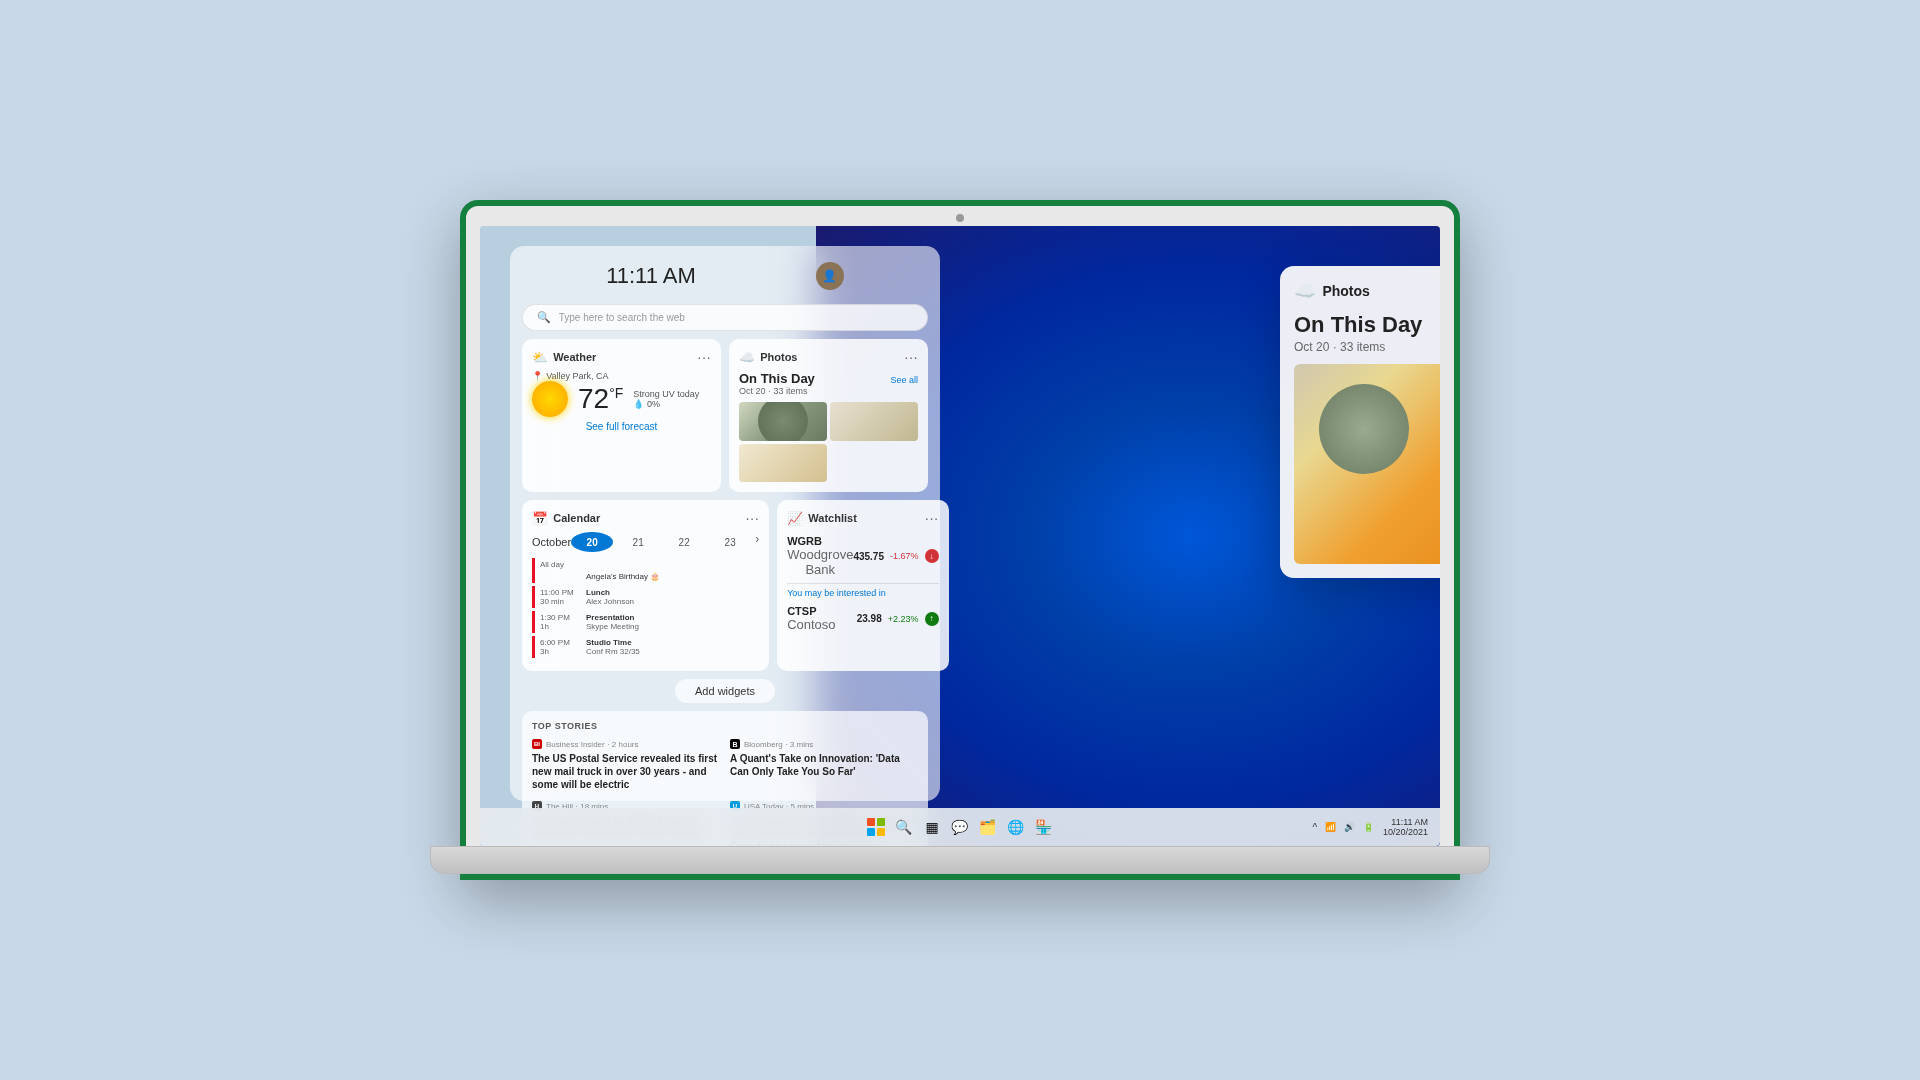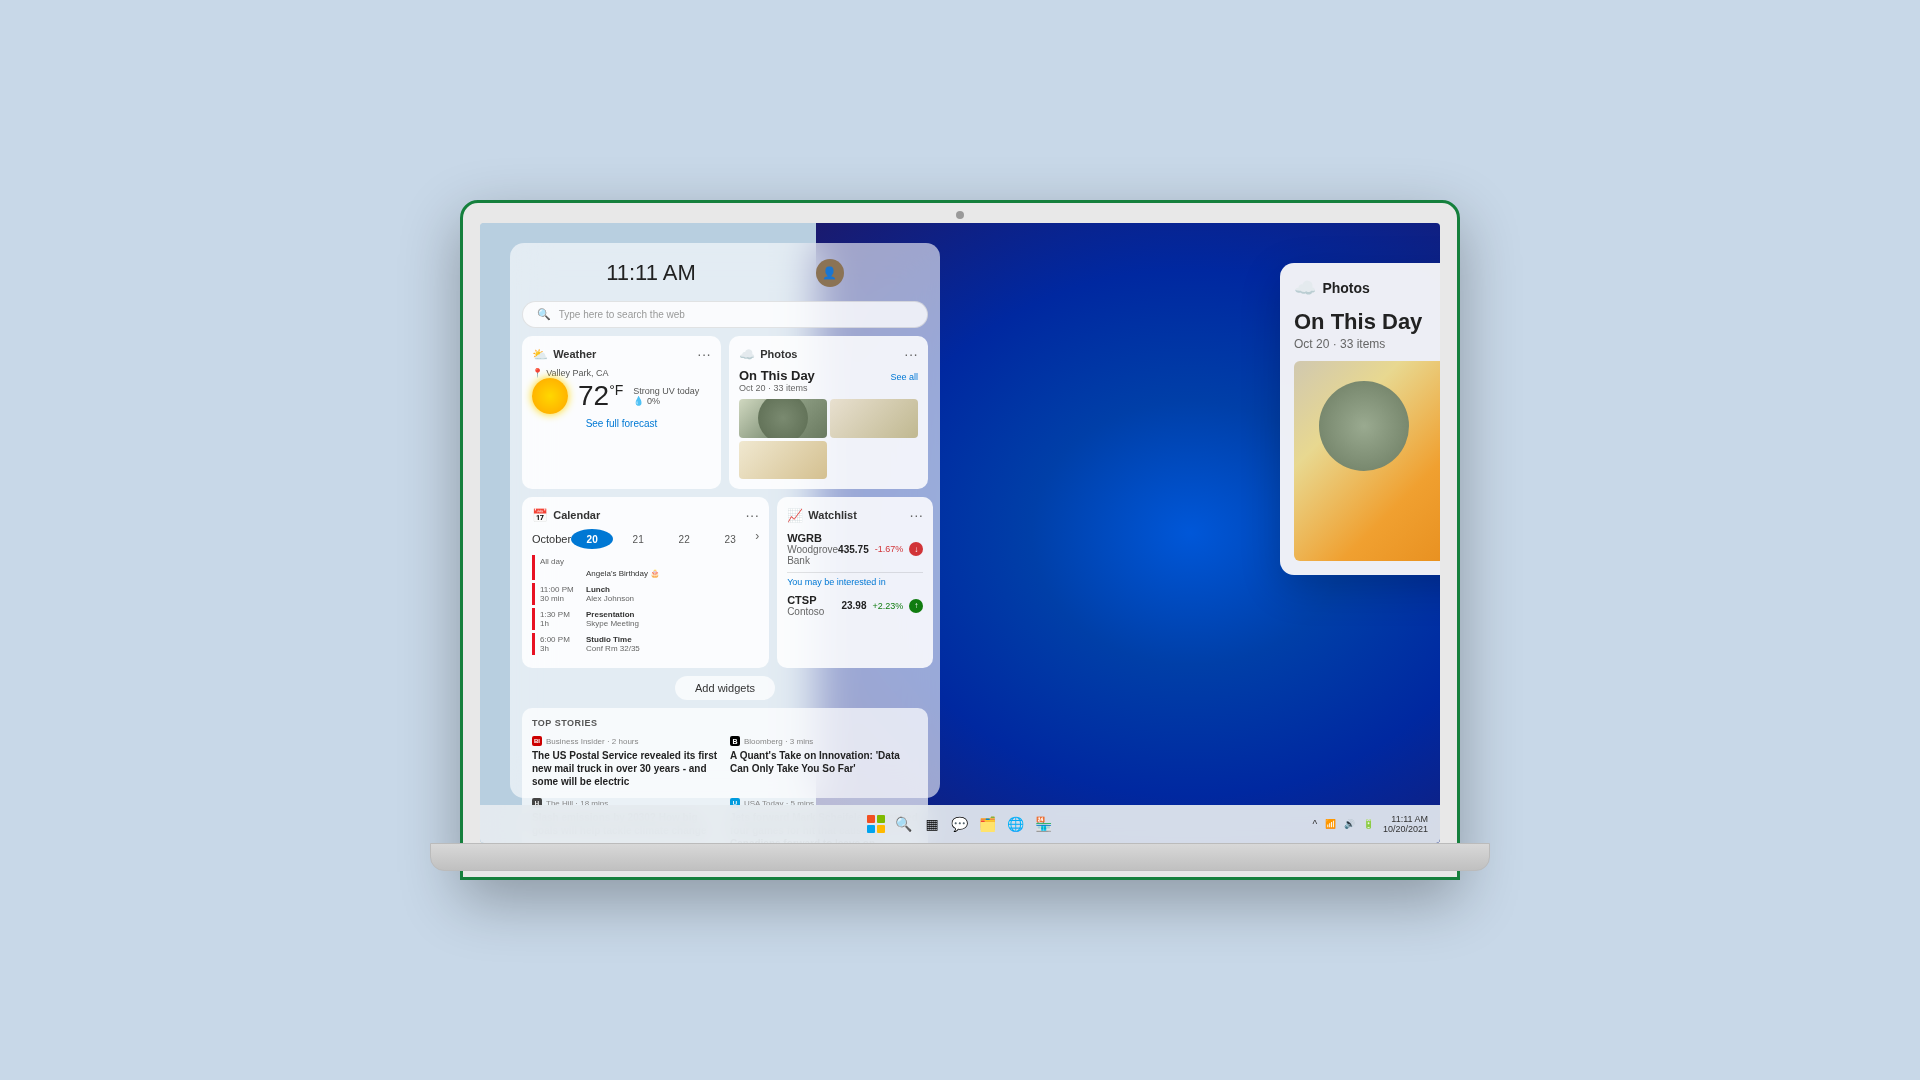"11:11 AM" .laptop-outer { border: 3px solid #15803d -> 6px solid #15803d }
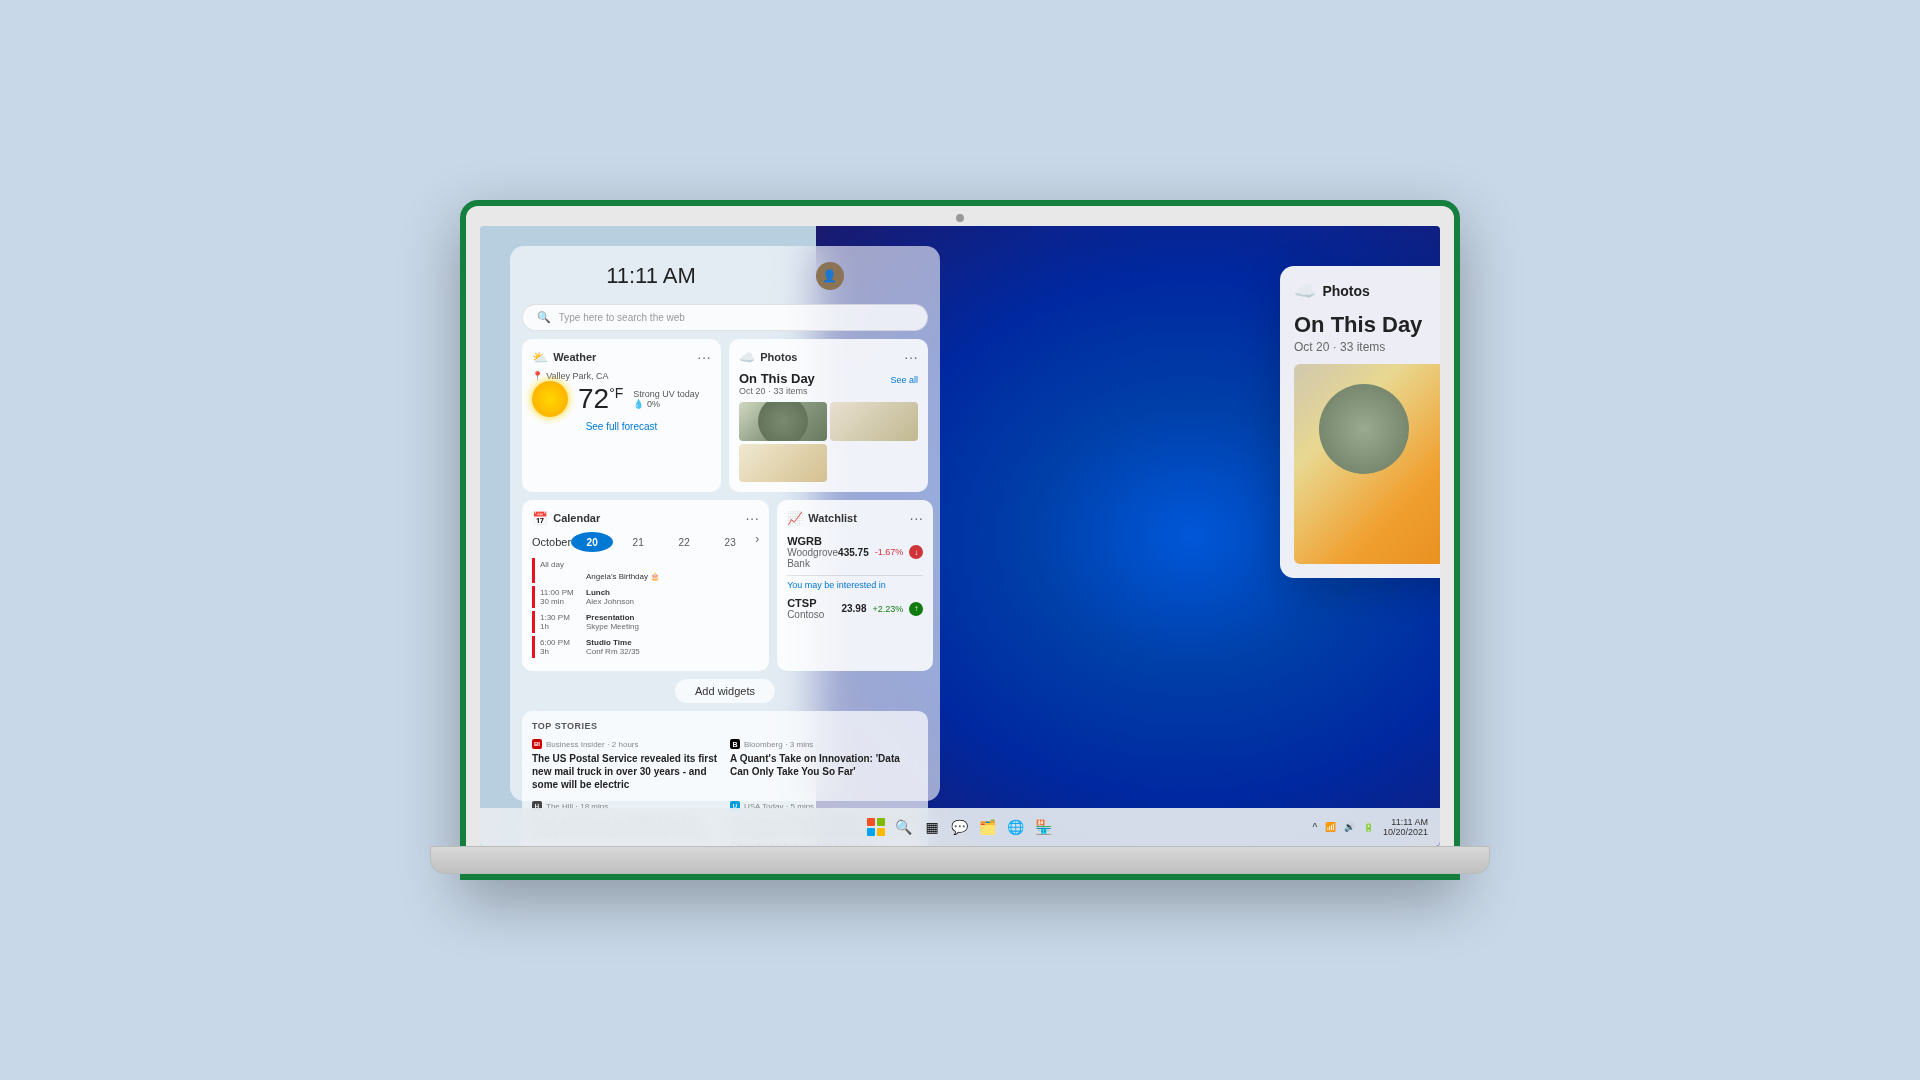"Woodgrove Bank" .watchlist-name { font-size: 10px -> 13px; text-align: none -> center }
